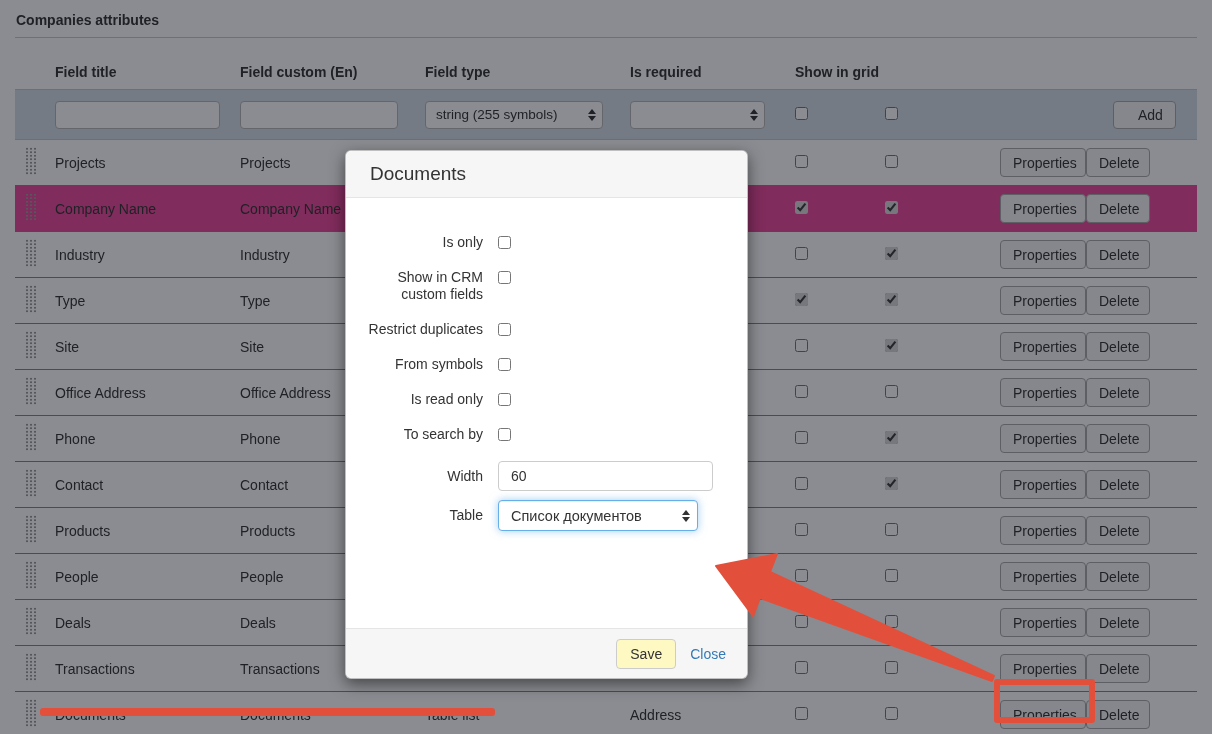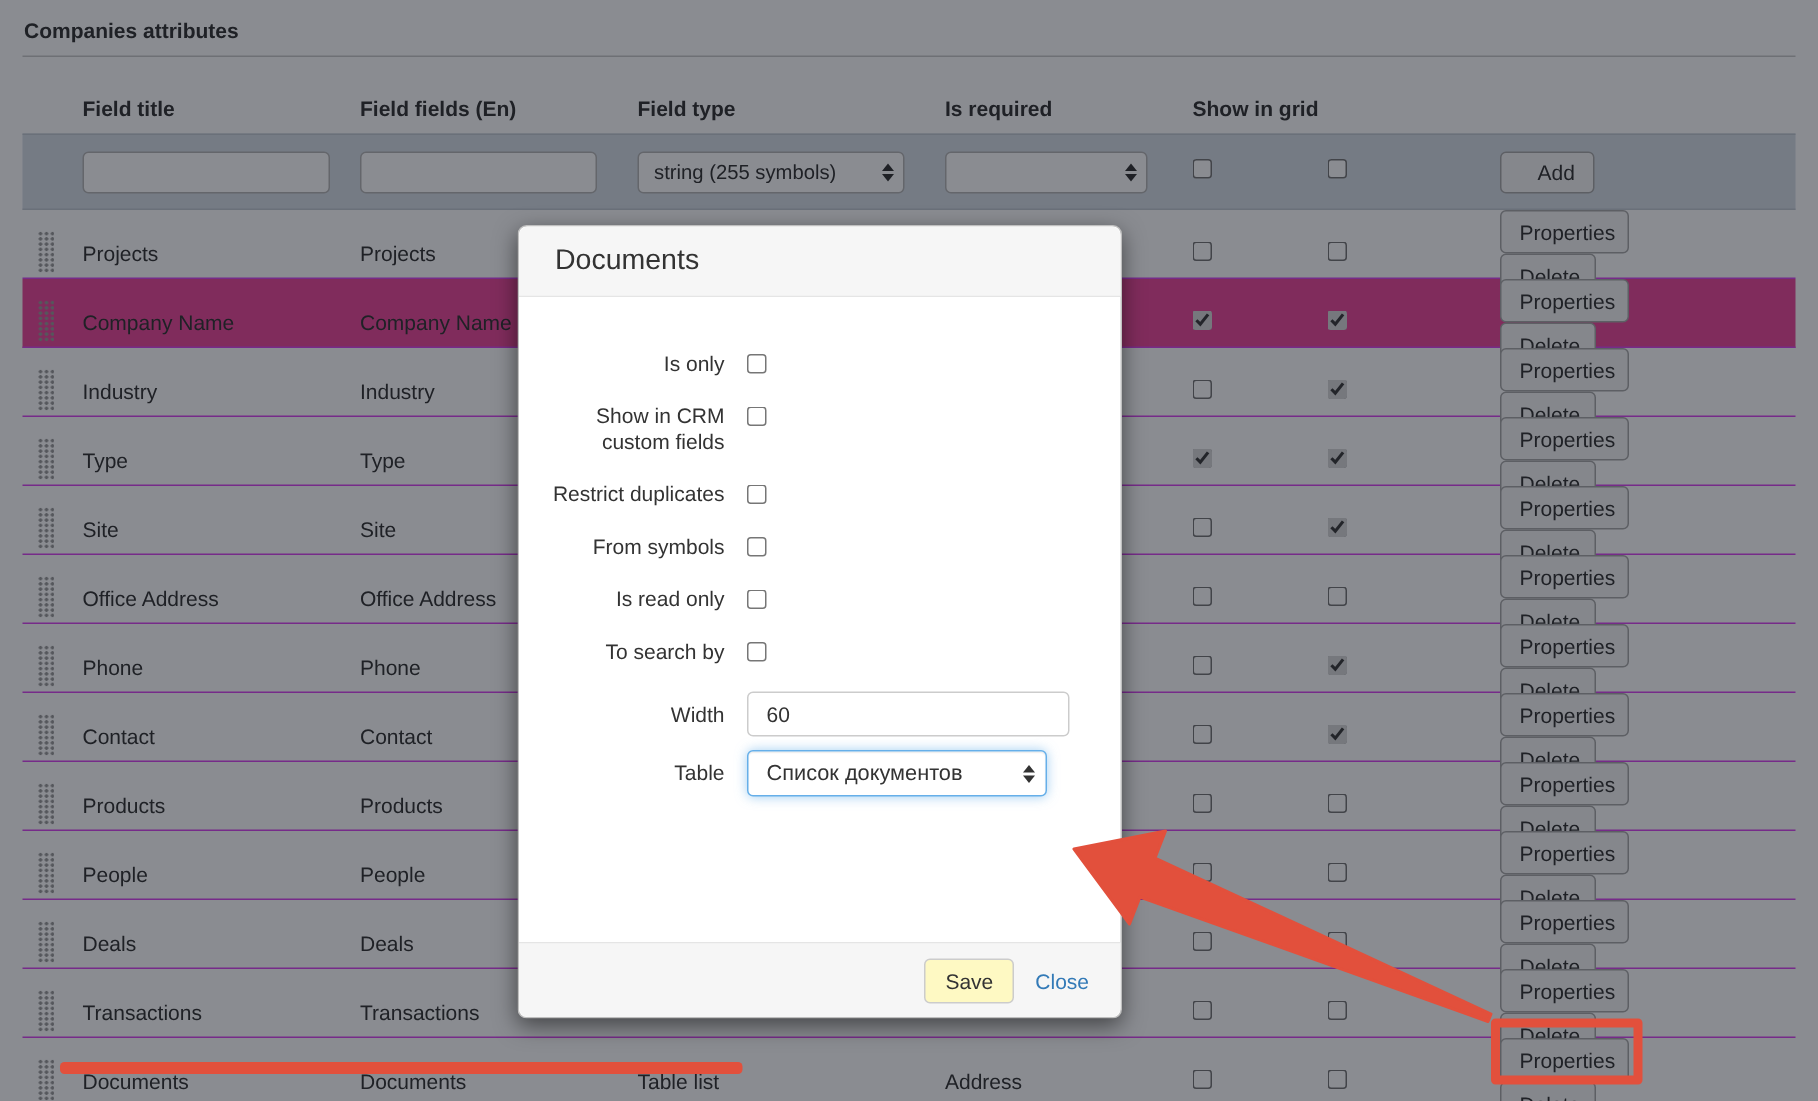"Field fields (En)" div.cell { text: fields -> custom }
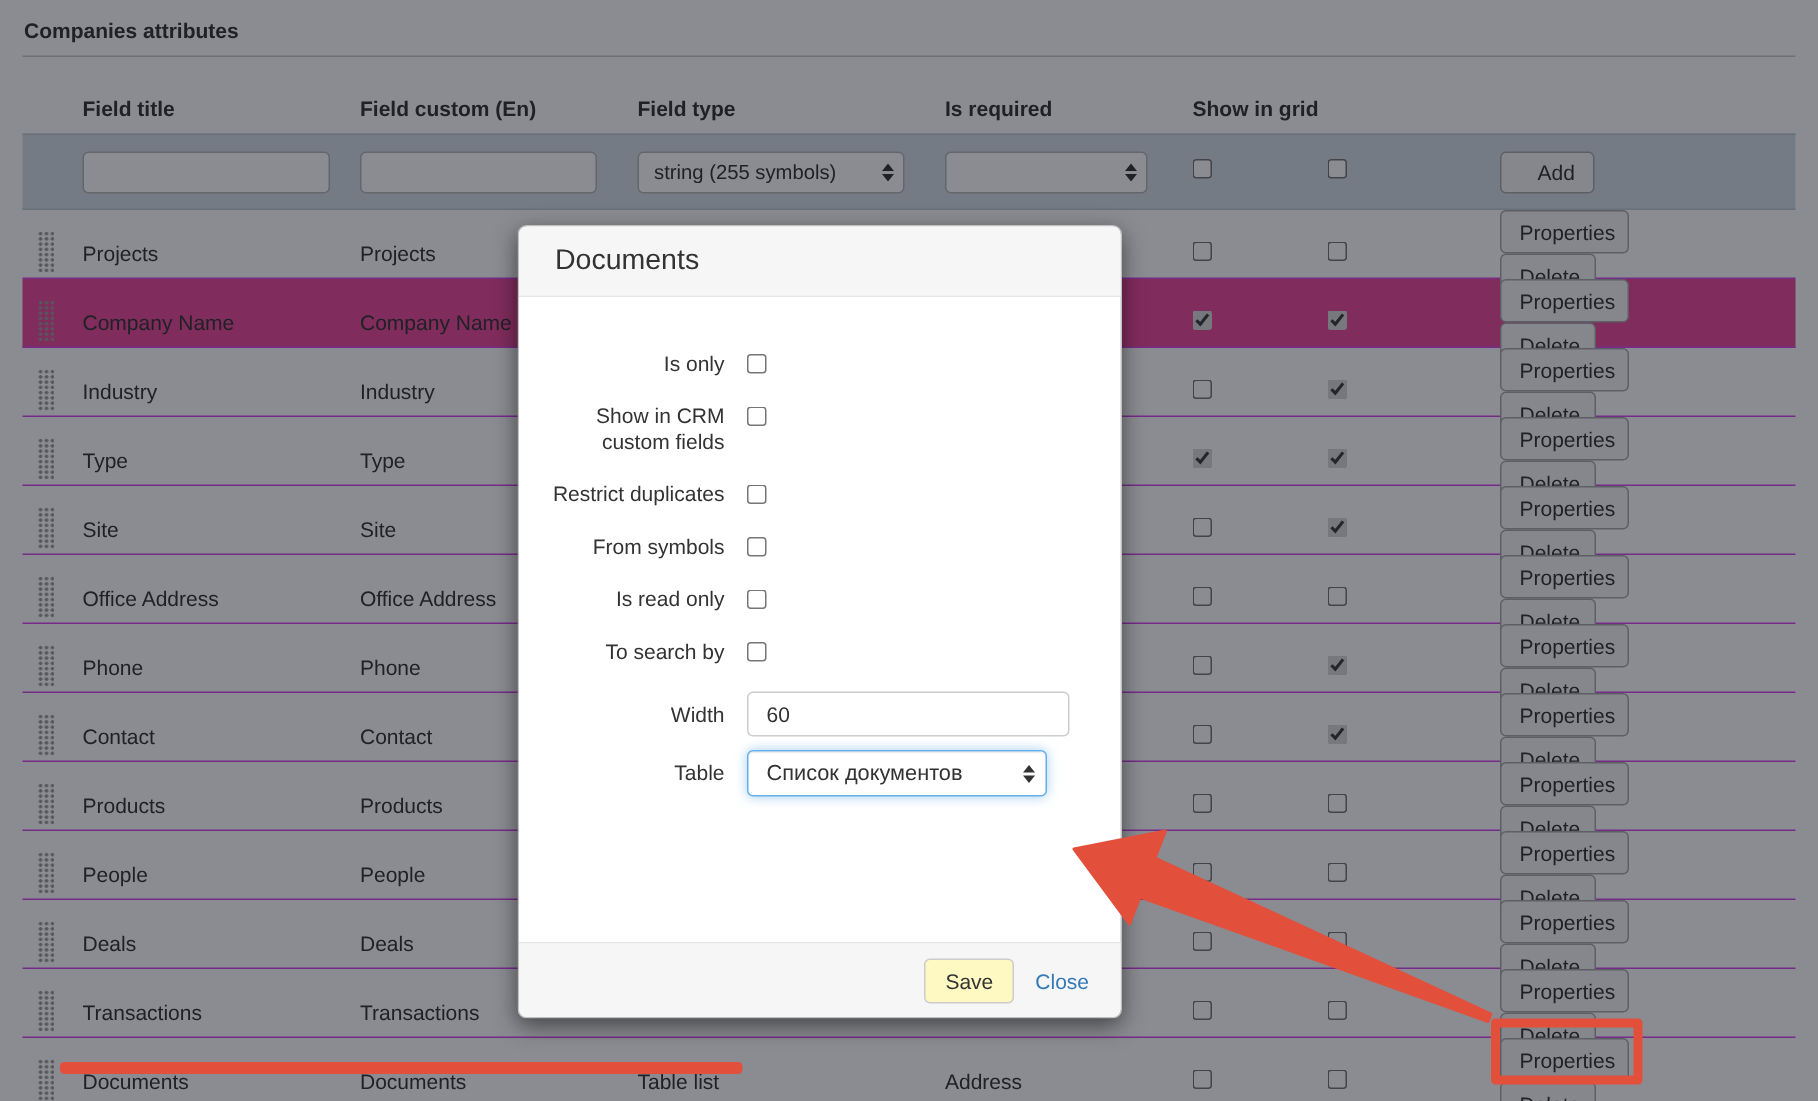"Add" .btn-add { margin-left: none -> 113px }
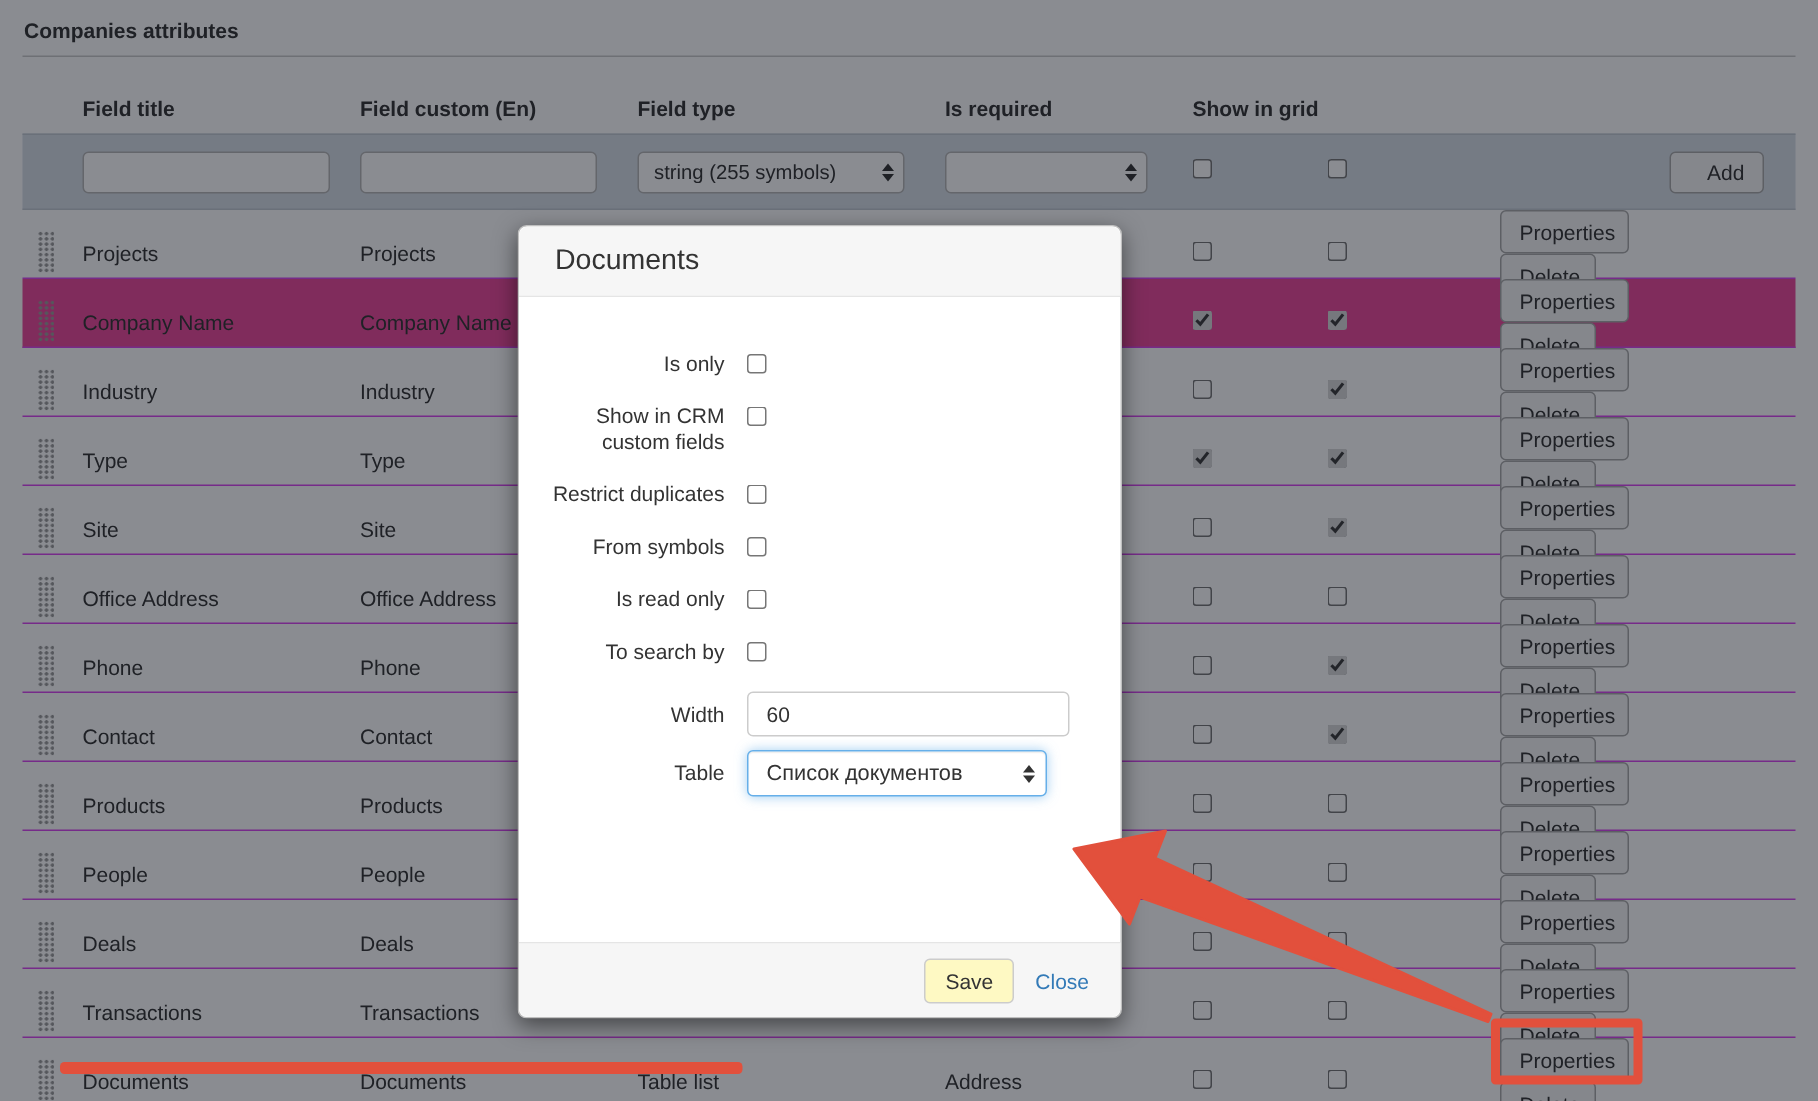"Properties" .c-actions { flex-direction: column -> none }
